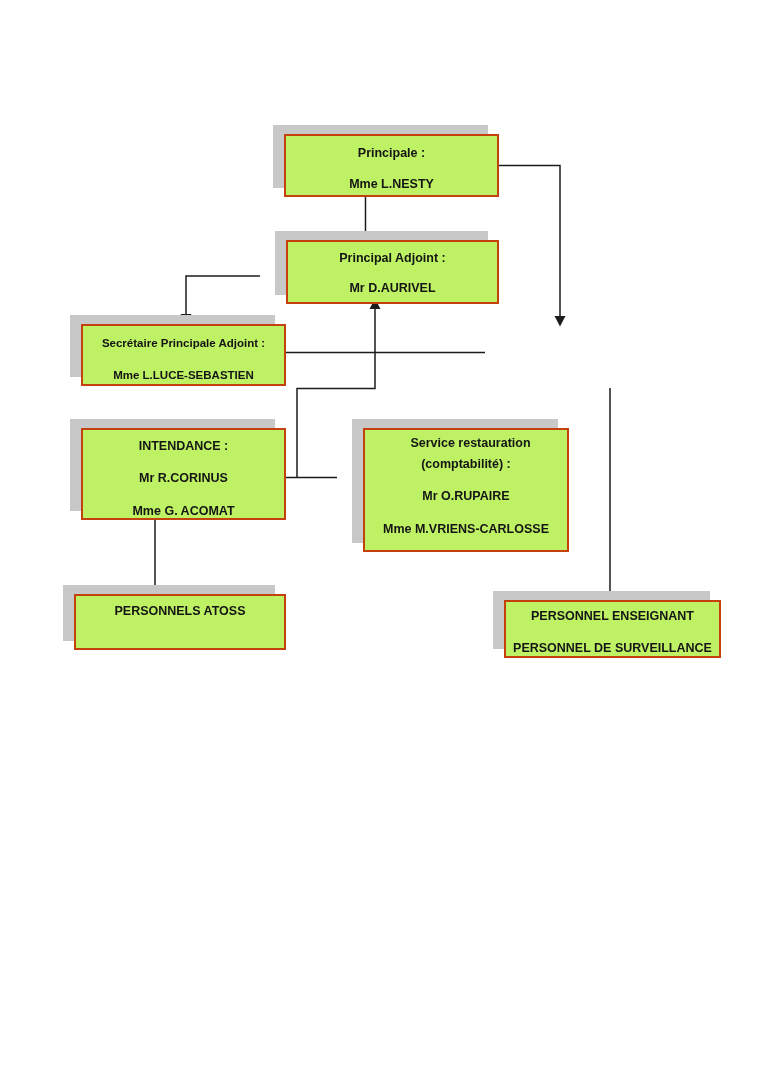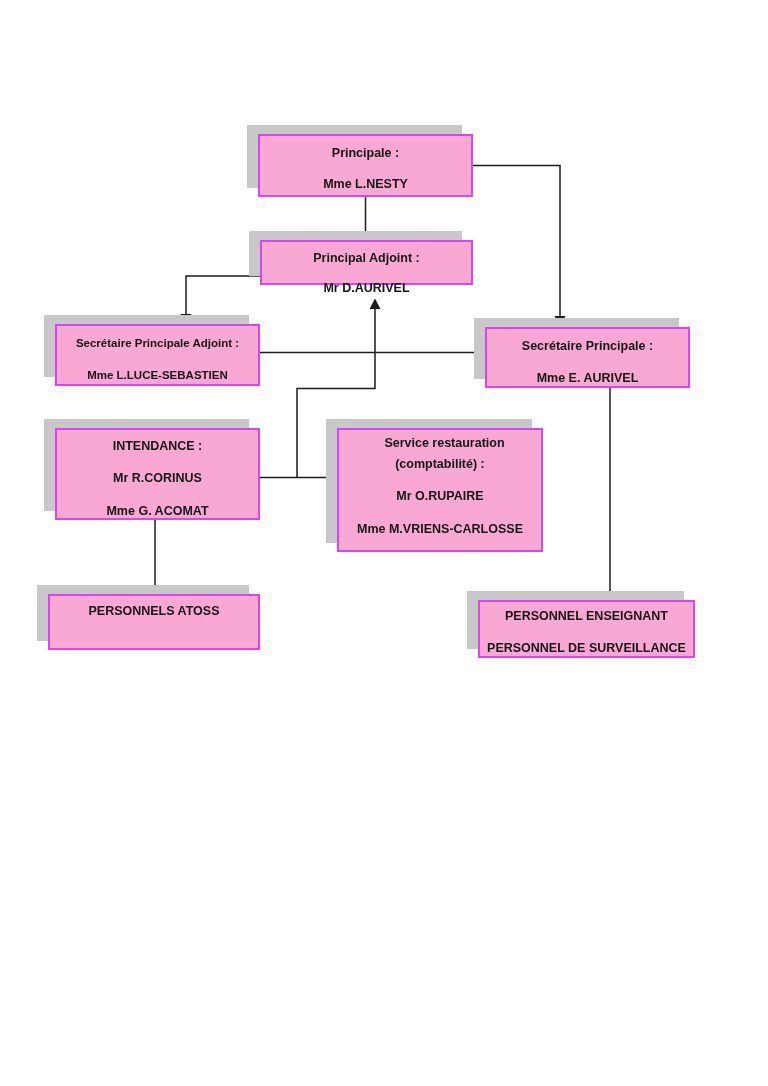"Principale :" .node { background: #f9a8d4 -> #bef264; border: 2px solid #d946ef -> 2px solid #c2410c; margin-left: none -> 26px }
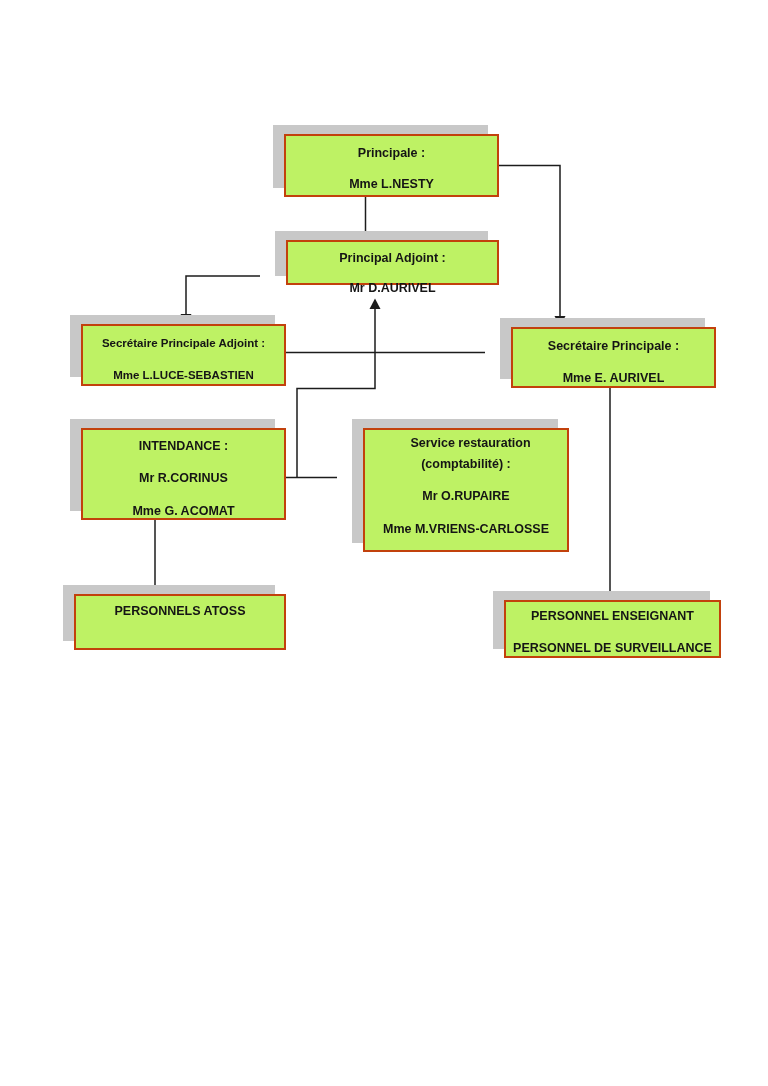"Principal Adjoint :" .node-principal-adjoint { height: 45px -> 64px }
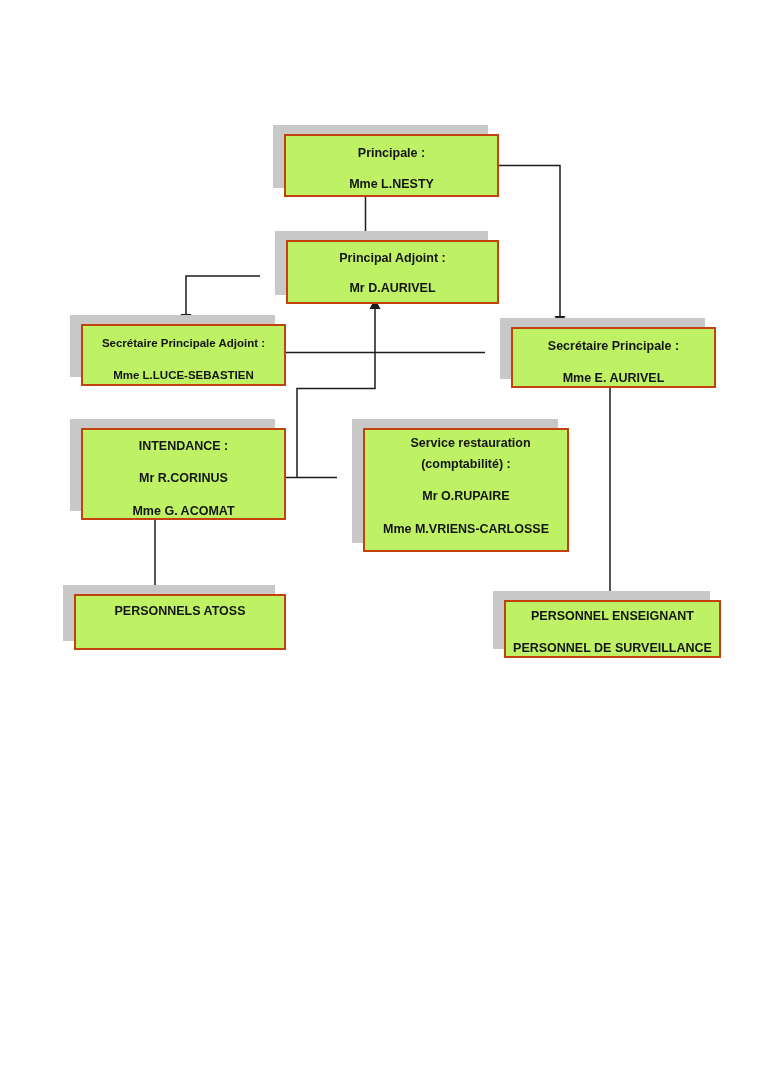"Secrétaire Principale :" div.node { html: <div> <div>Secrétaire Principale :</div> <div>Mme E. AURIVEL</div> </div> -> none }
